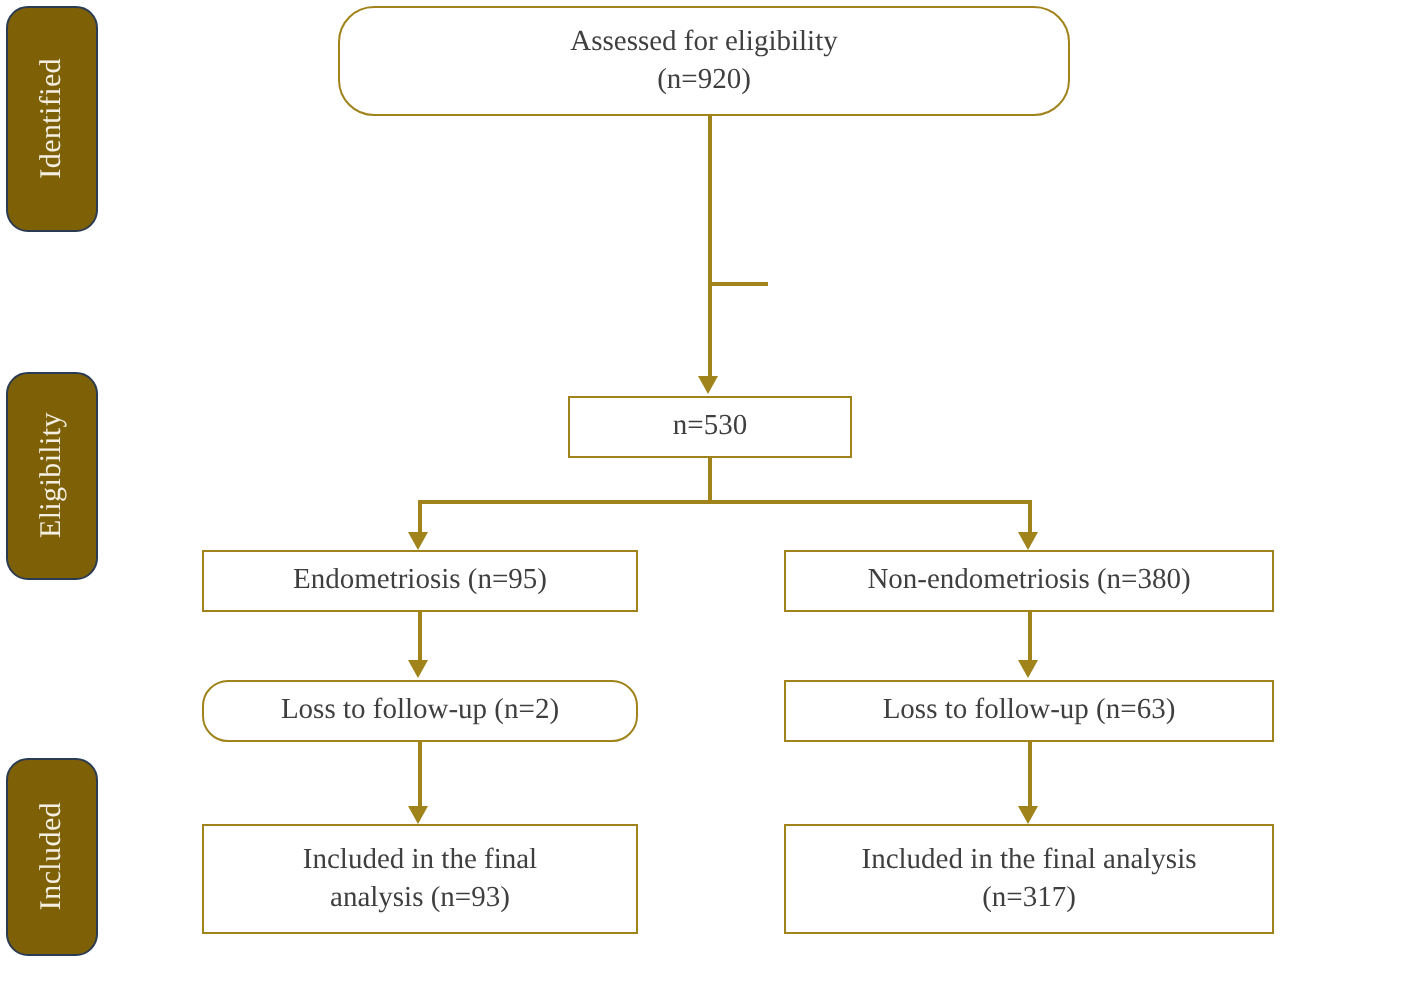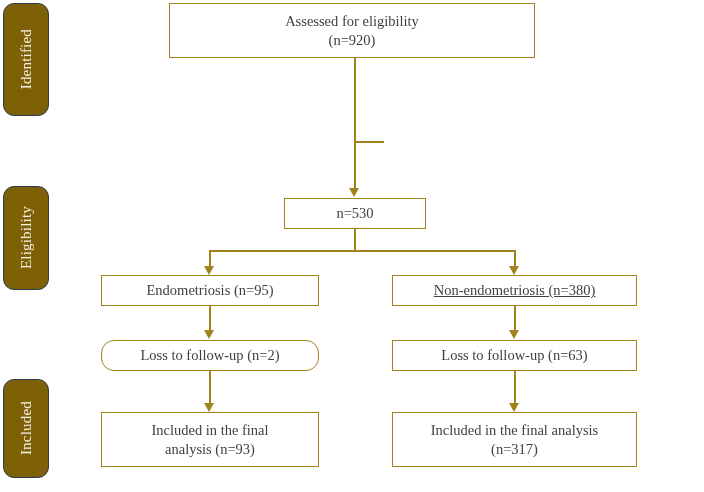"Assessed for eligibility" div.fbox { border-radius: none -> 18px }
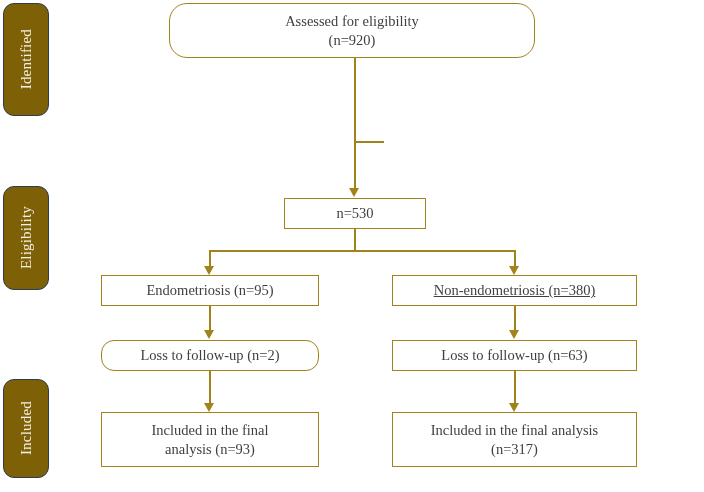"Non-endometriosis (n=380)" div.fbox { text-decoration: underline -> none }
